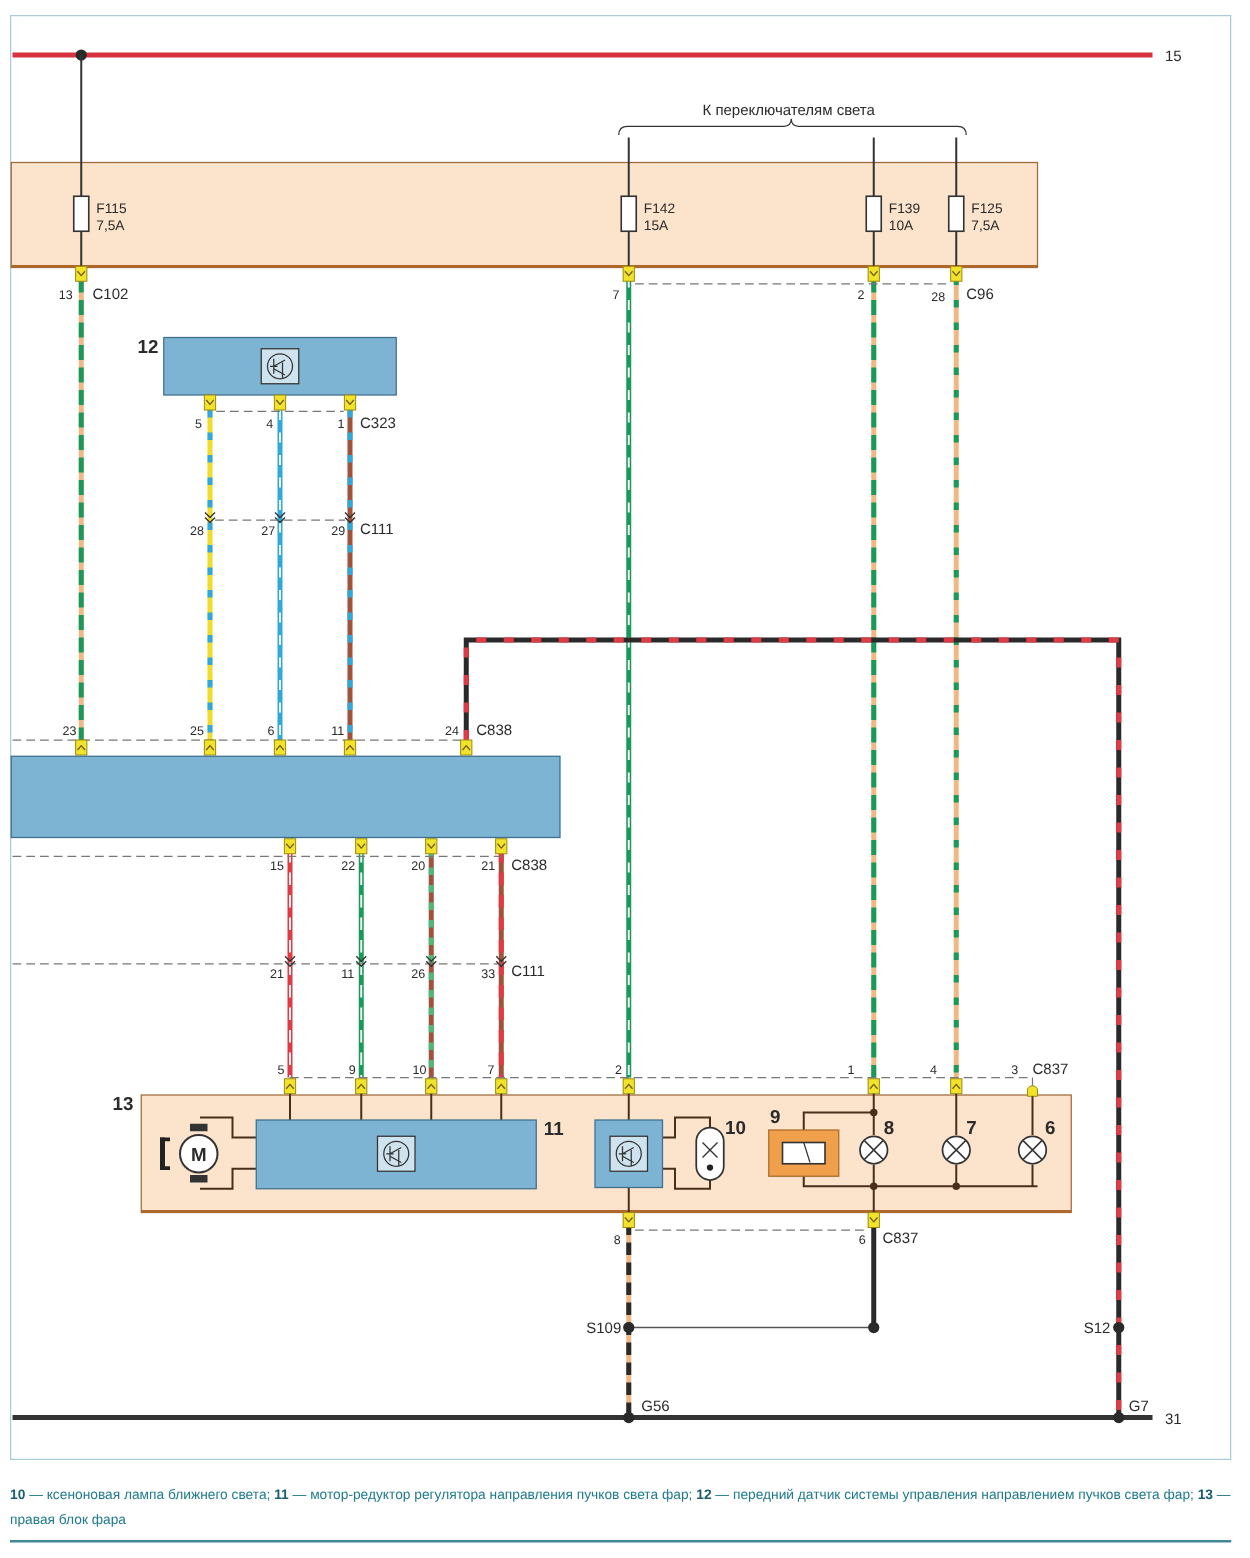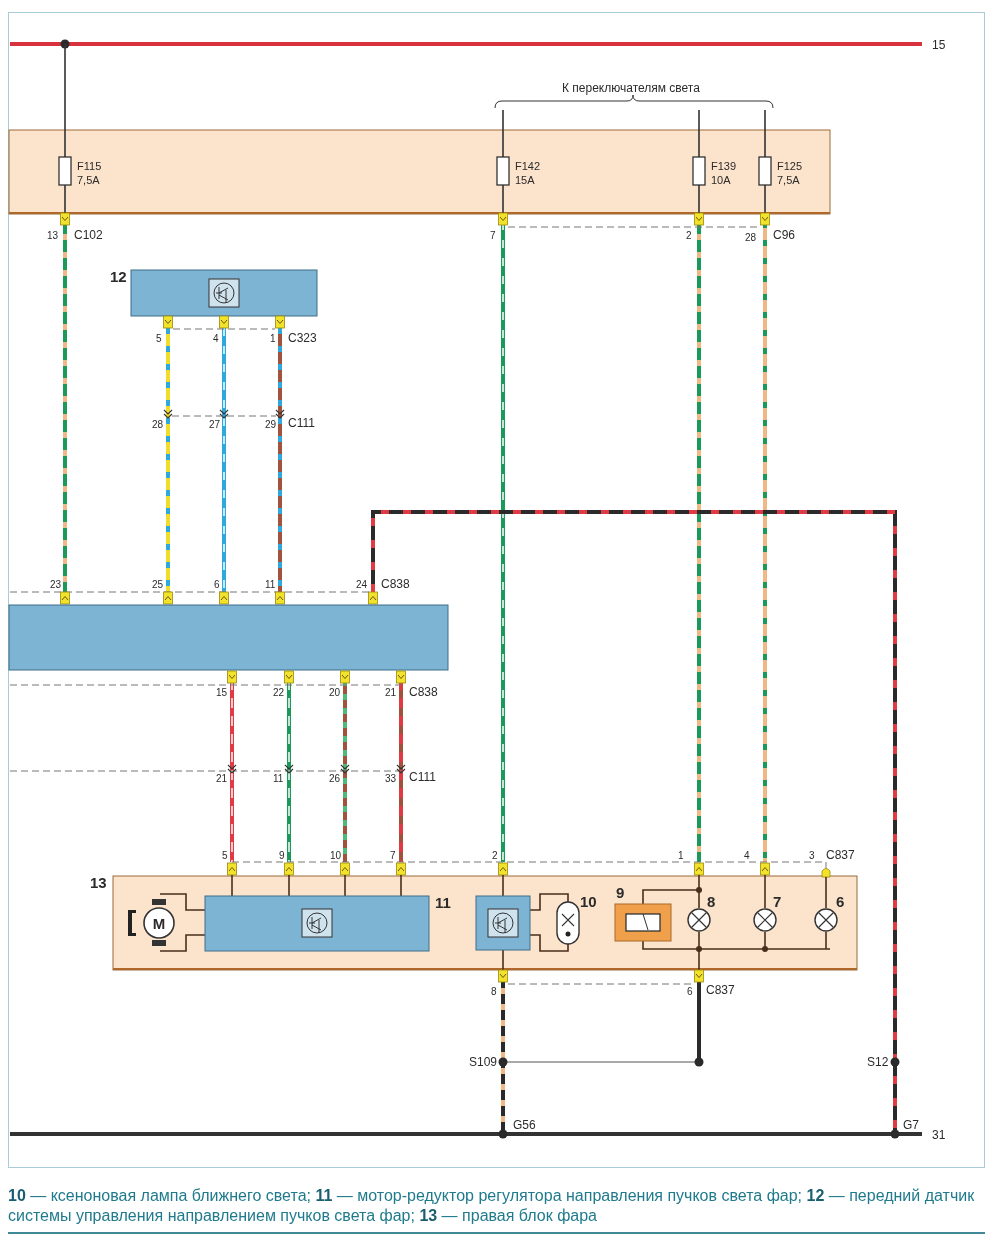"10 — ксеноновая лампа ближнего" #caption { font-size: 16px -> 11px }
